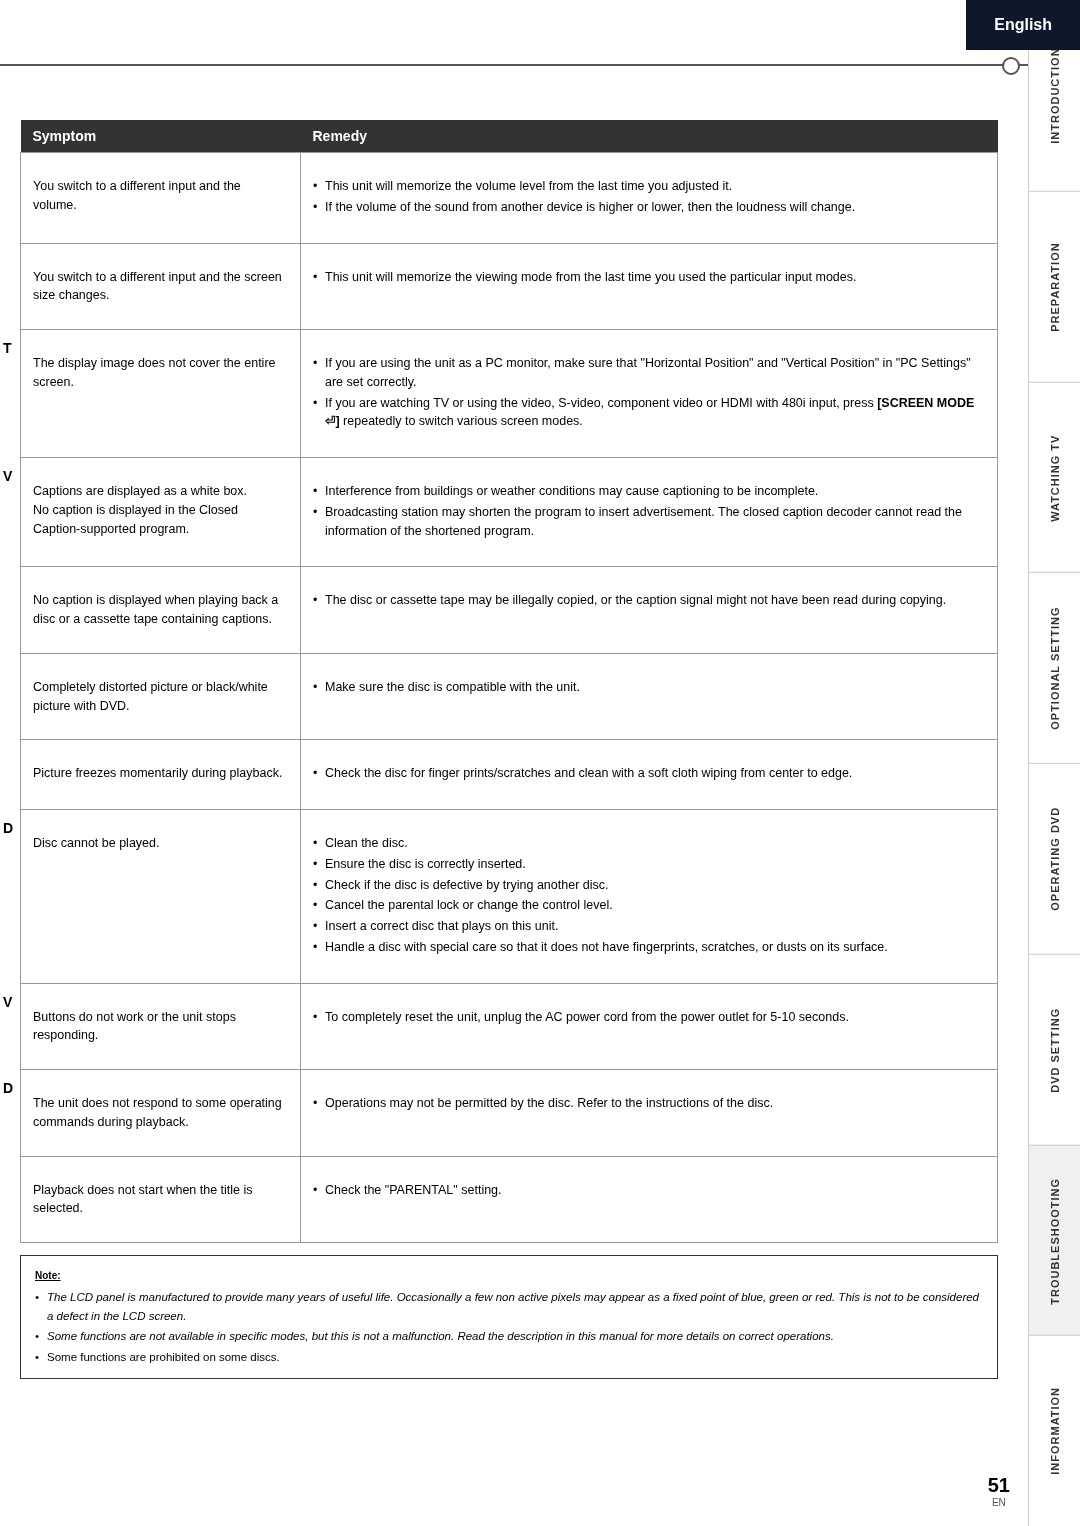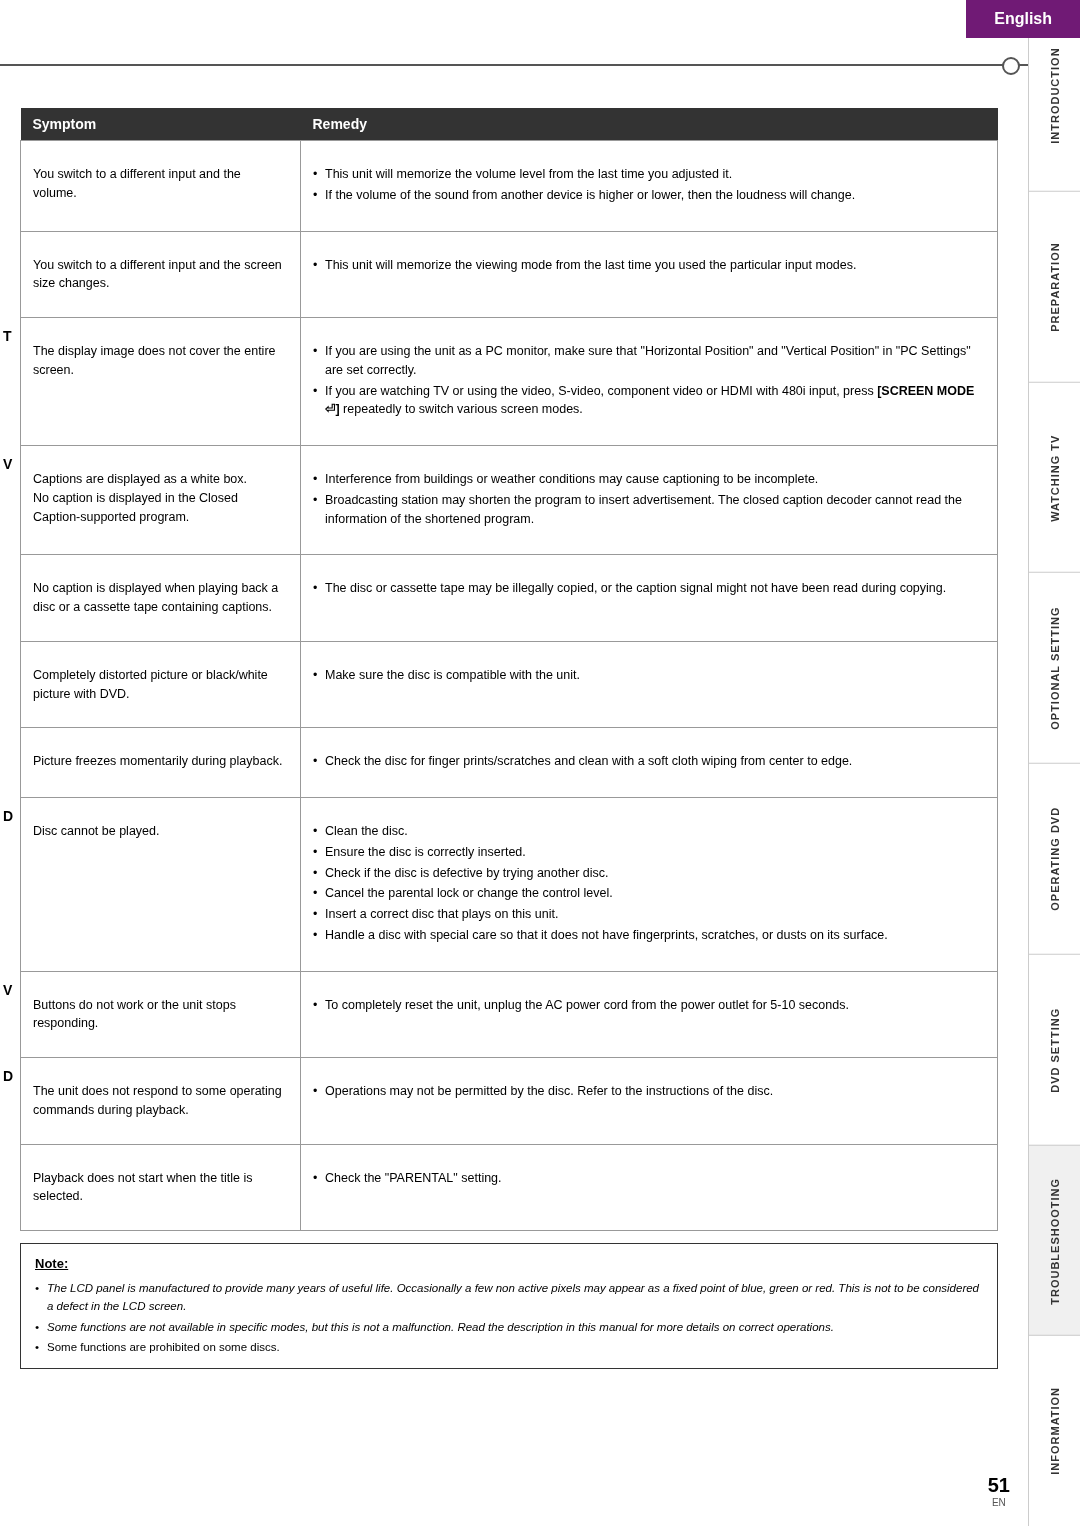"English" .english-tab { background: #701a75 -> #0f172a; padding: 10px 28px -> 16px 28px }
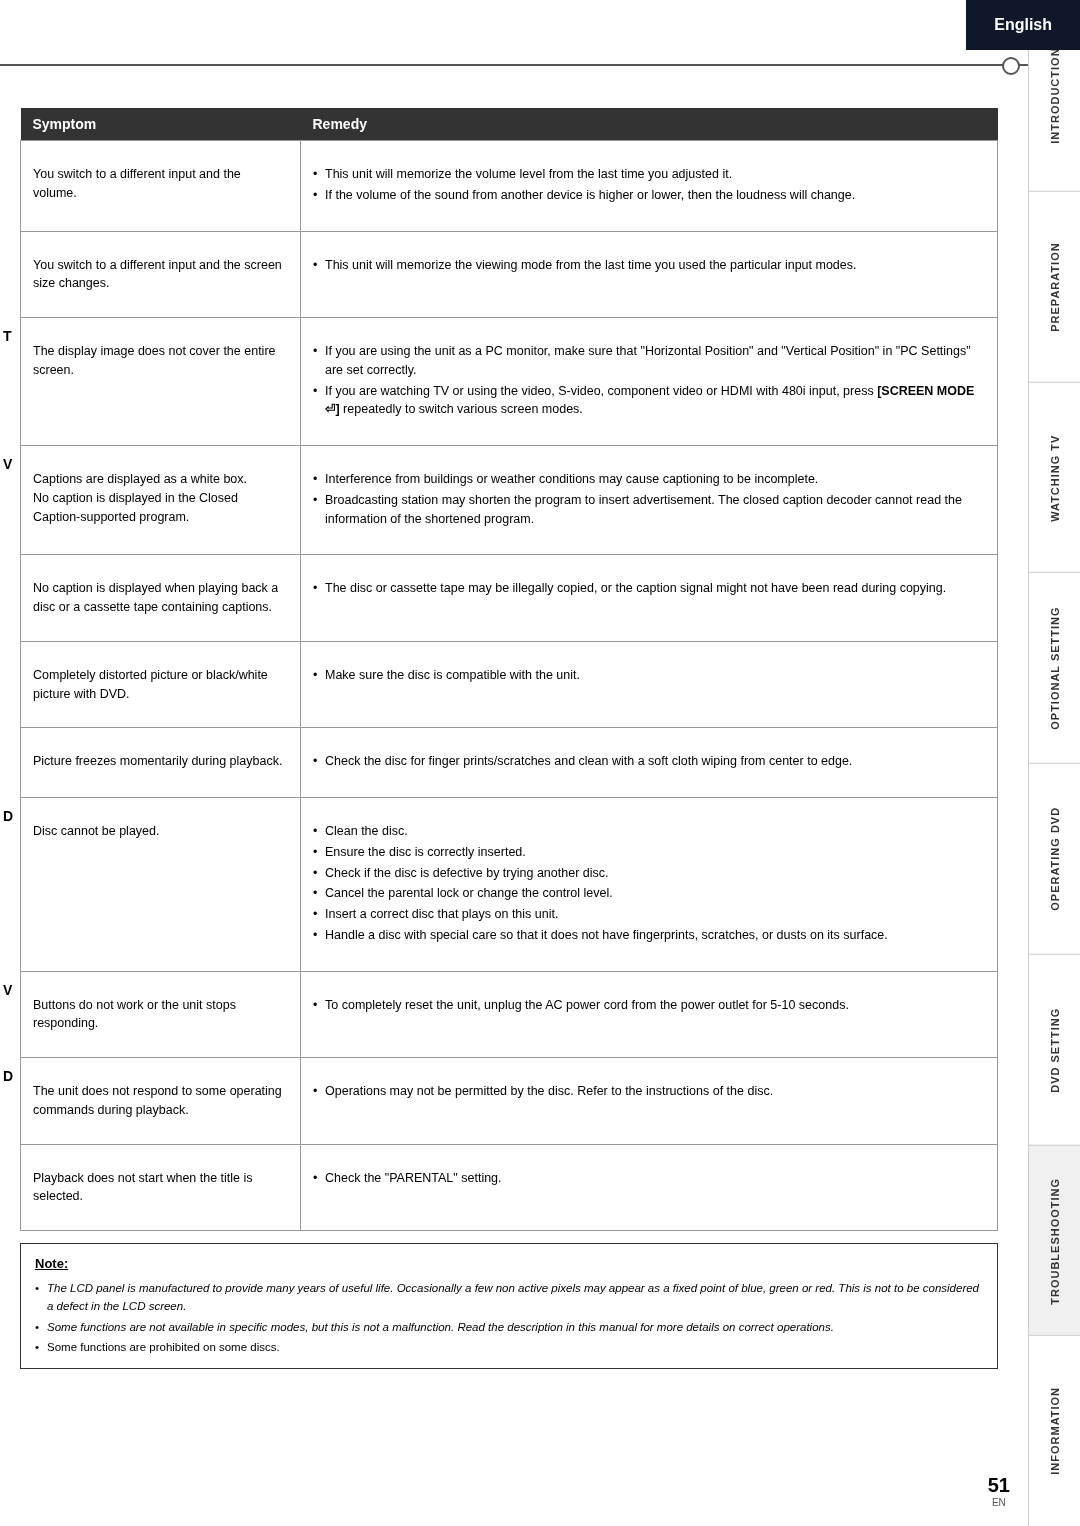"Symptom" .trouble-table { margin-top: 8px -> 20px }
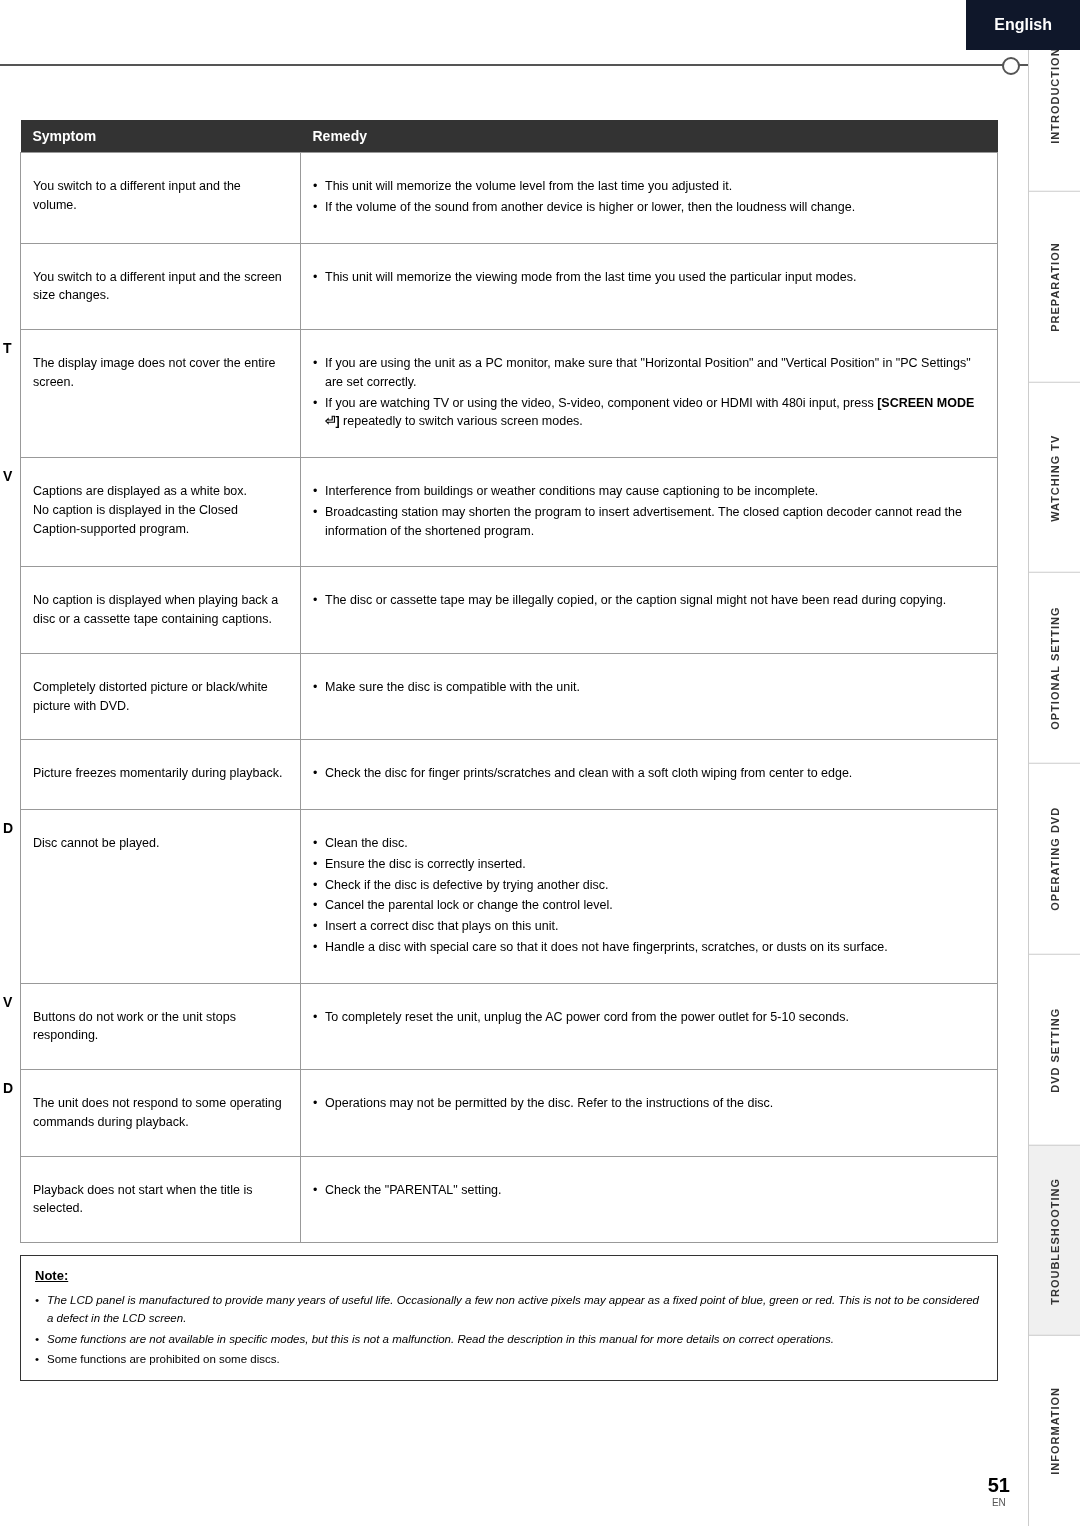"Note:" .note-title { font-size: 13px -> 10px }
